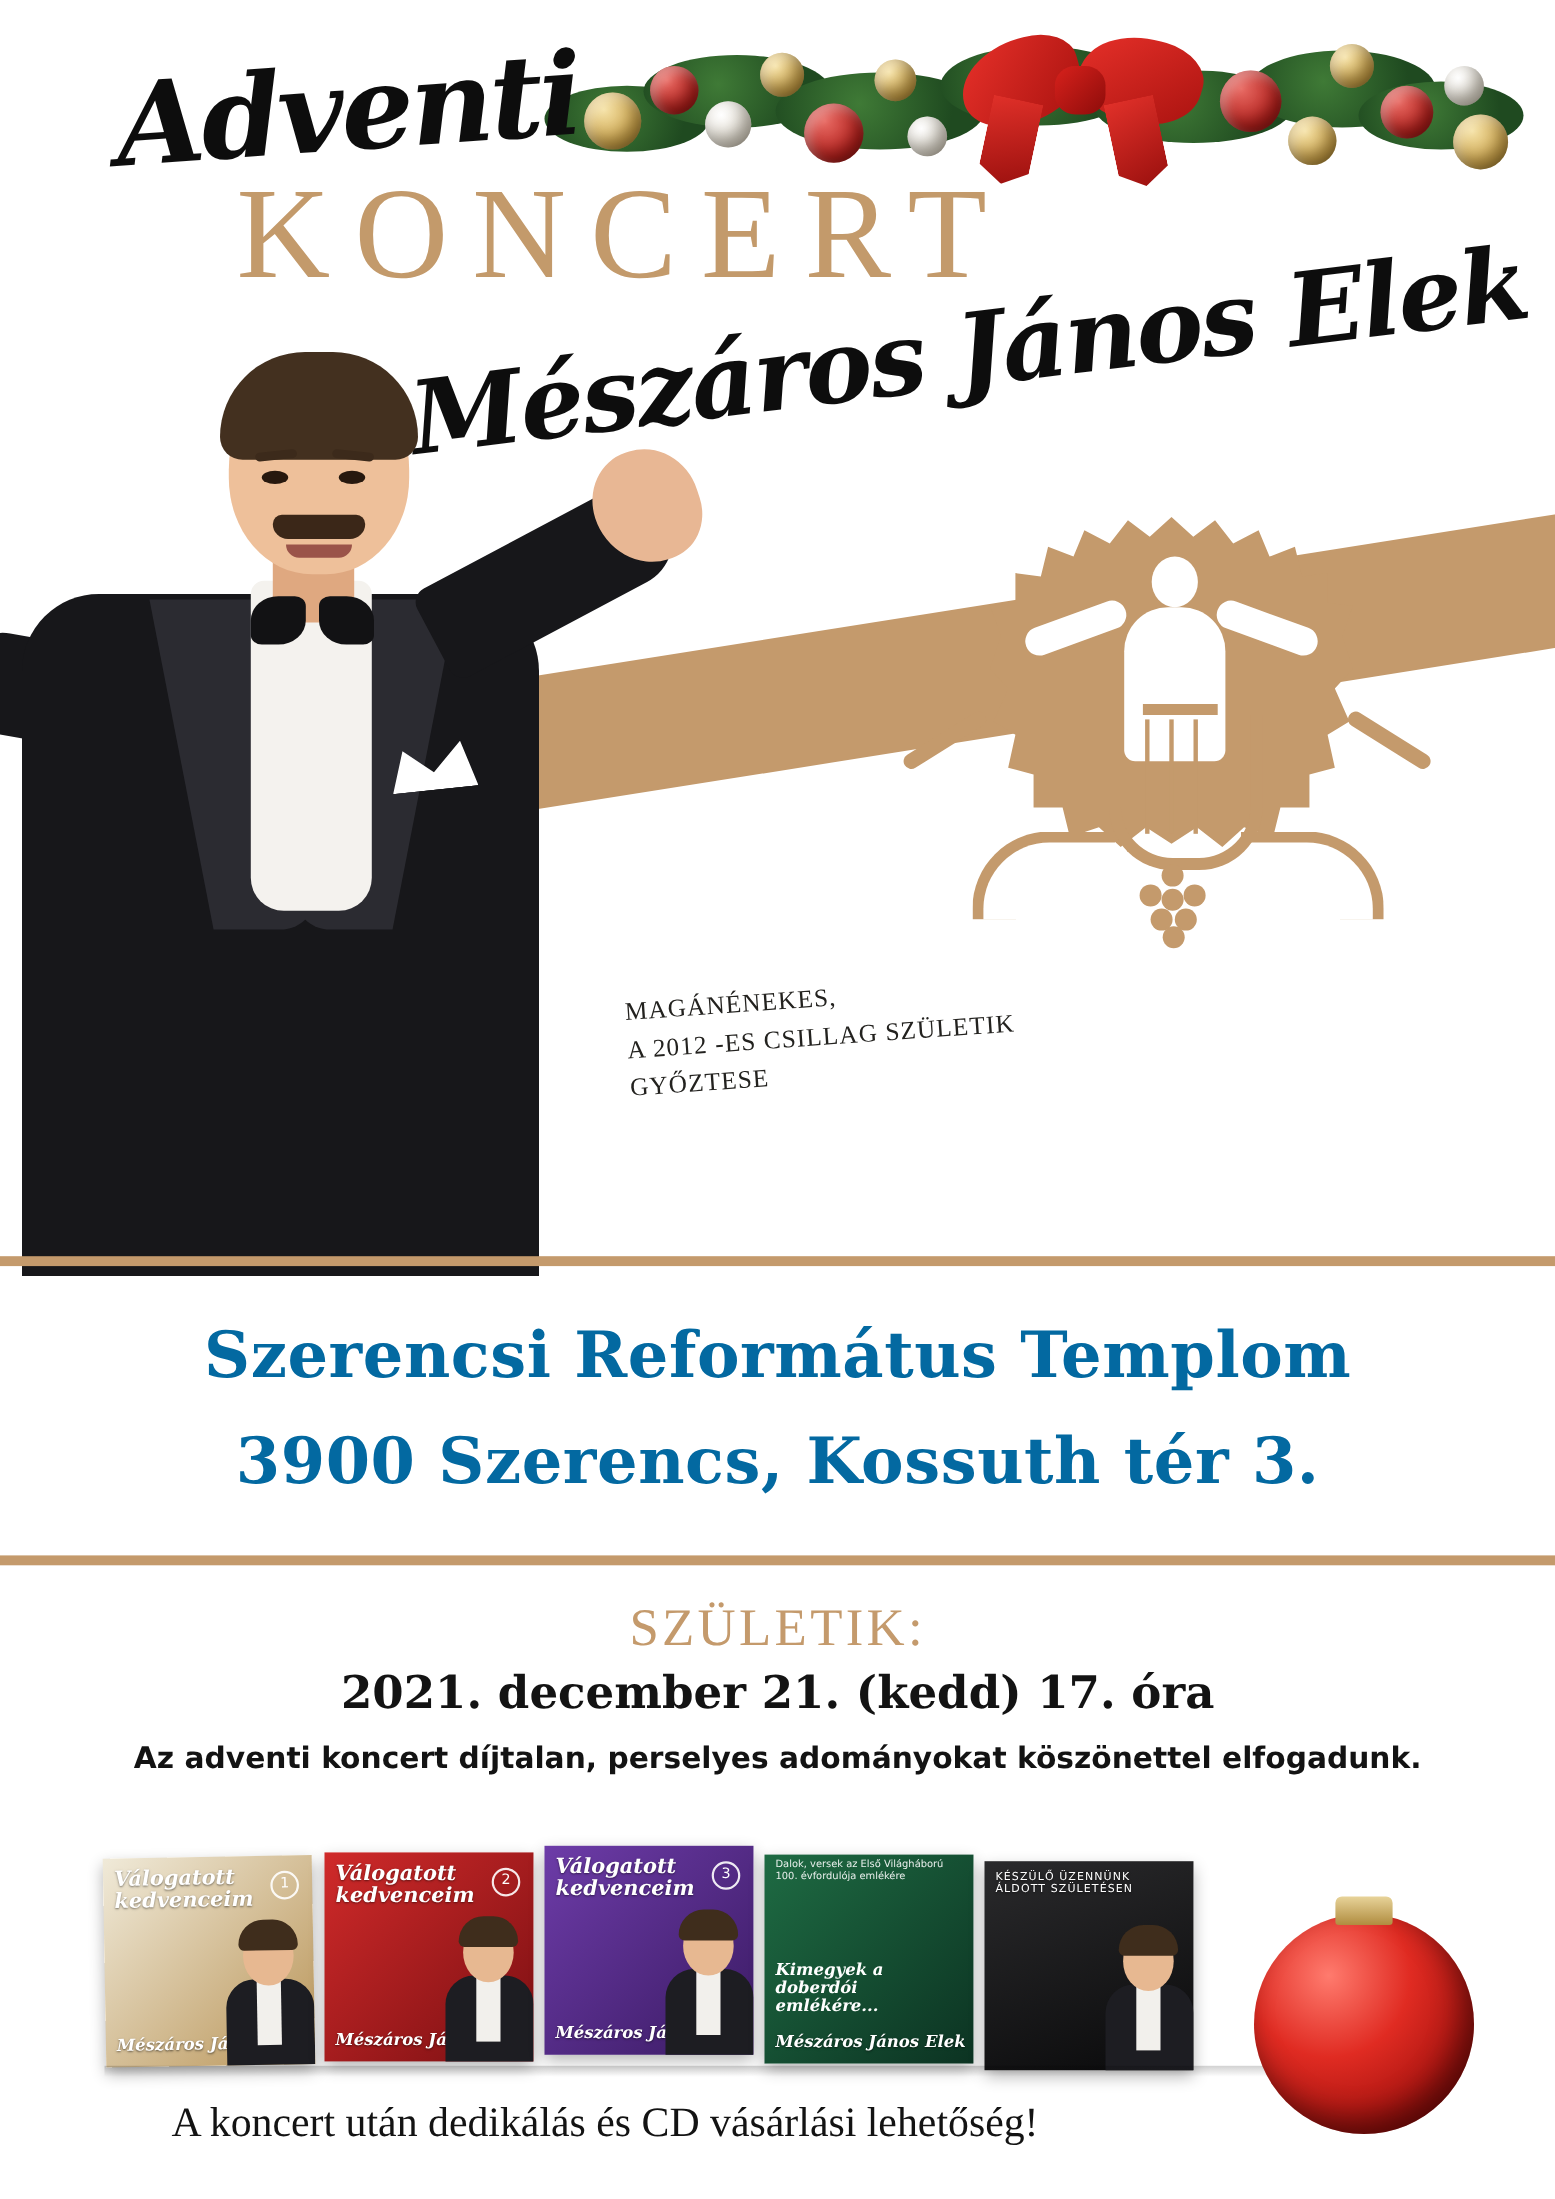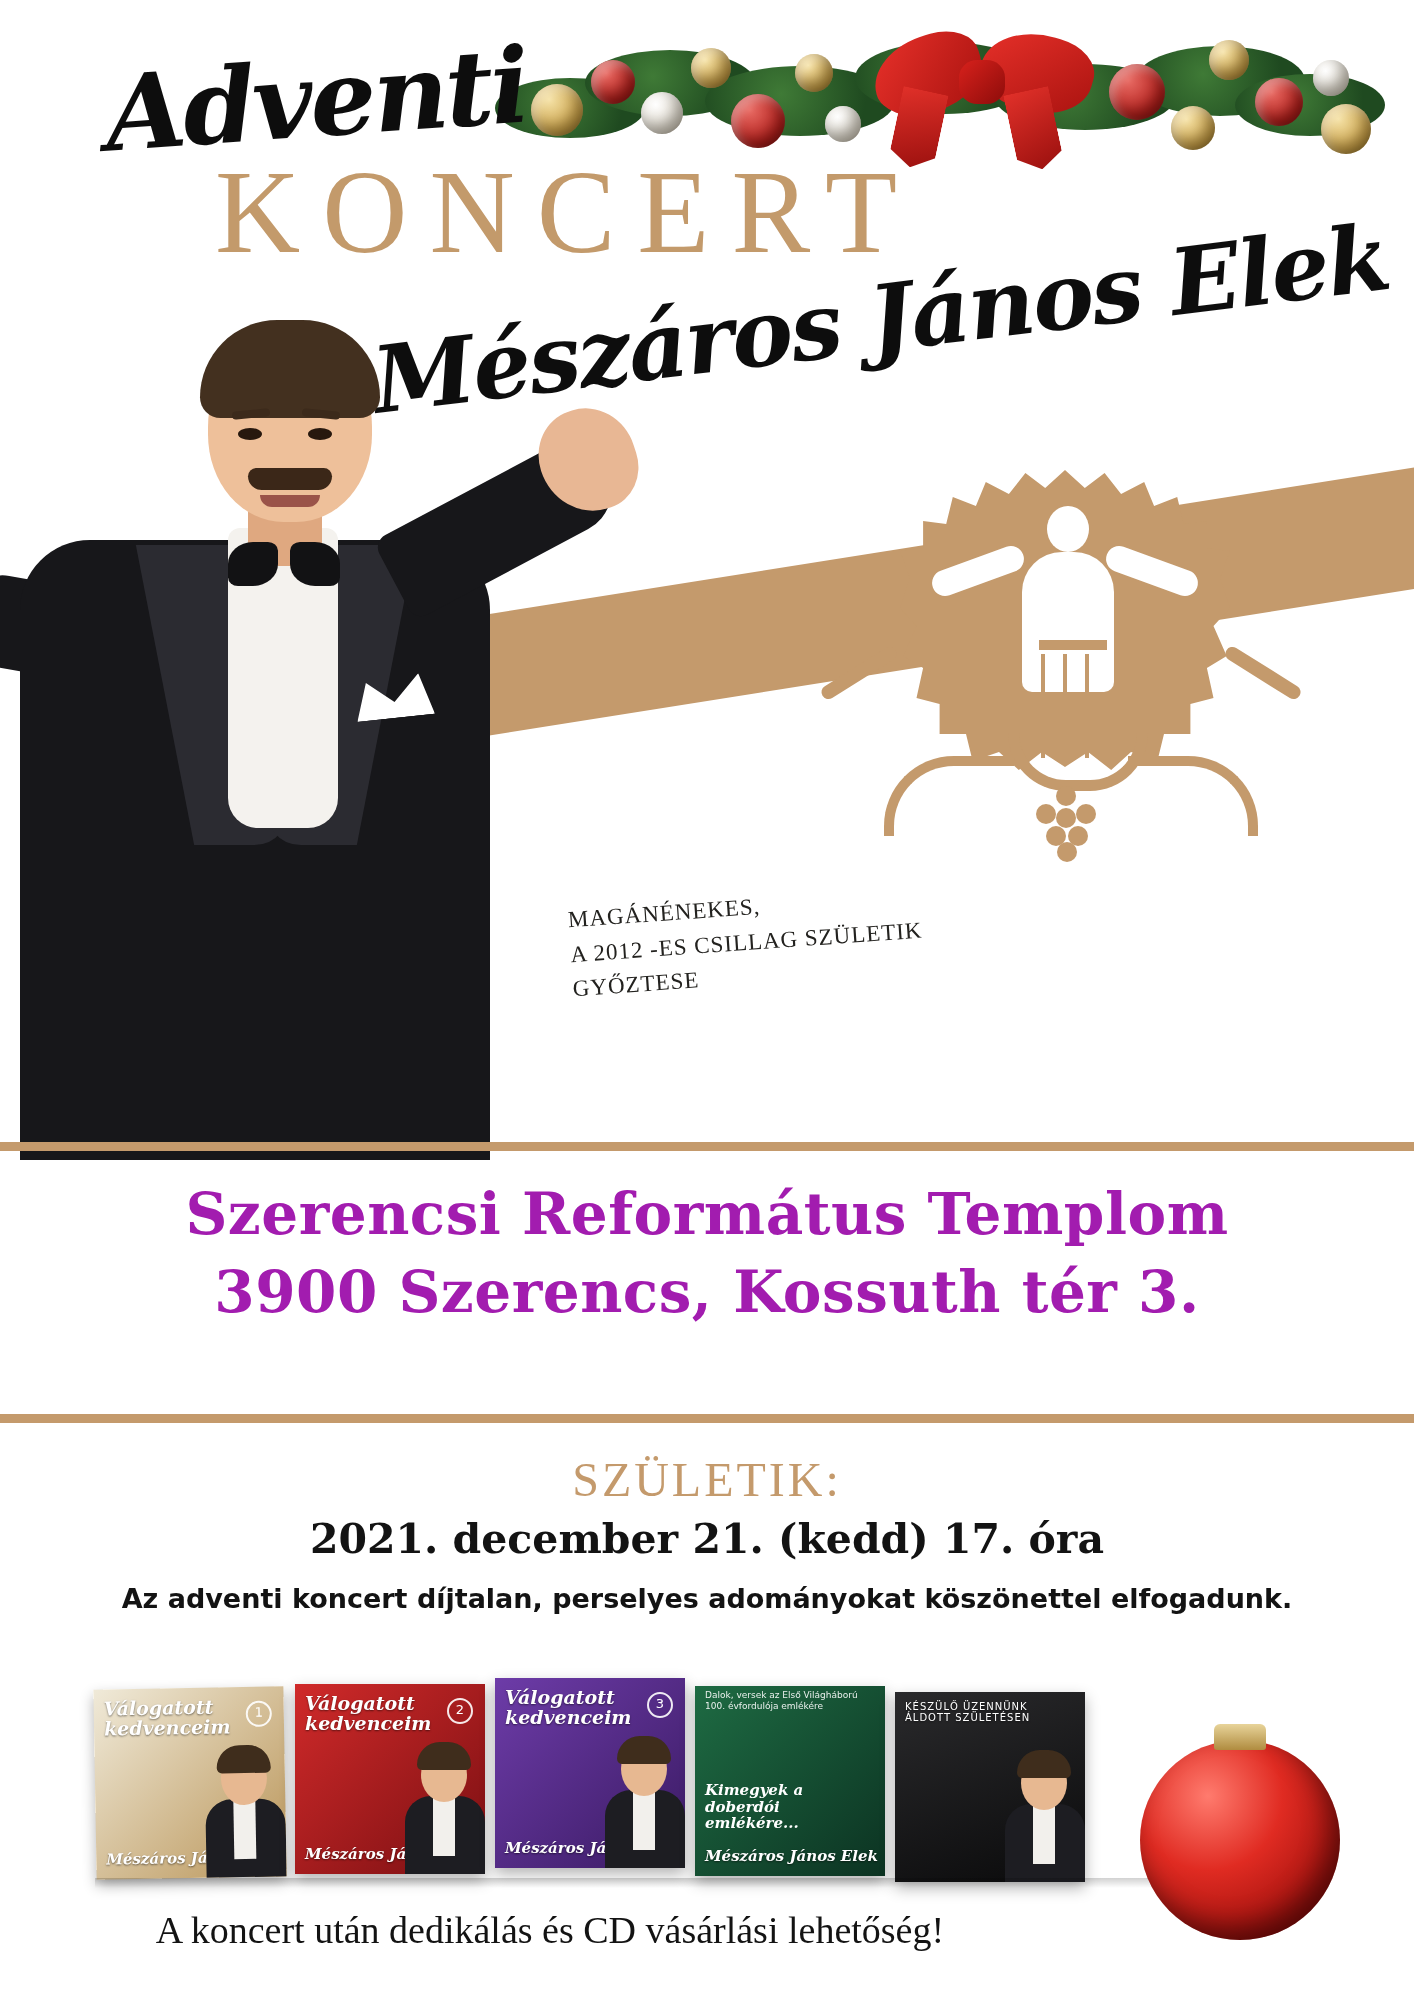"Szerencsi Református Templom" .venue-line { color: #a21caf -> #0369a1; margin-top: 10px -> 28px }
